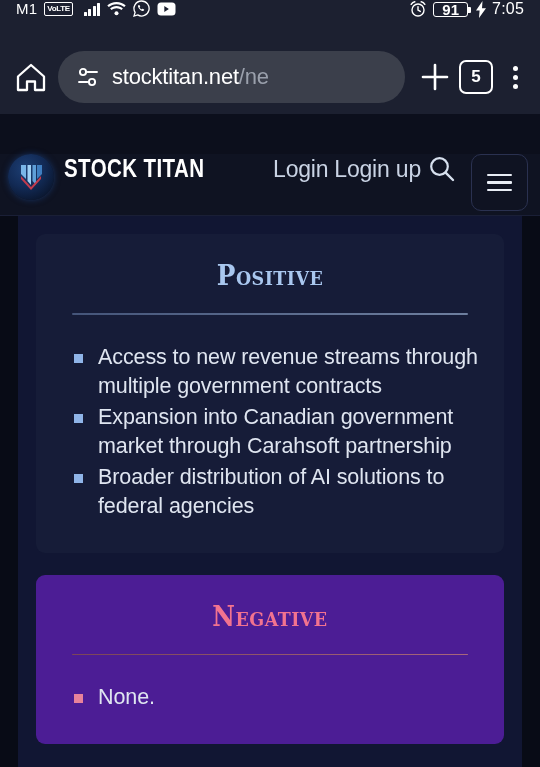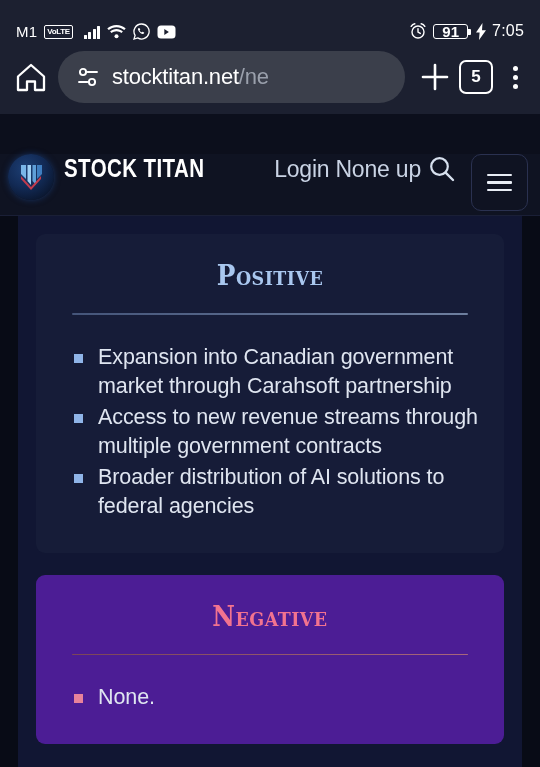"M1" .statusbar { align-items: flex-end -> flex-start }
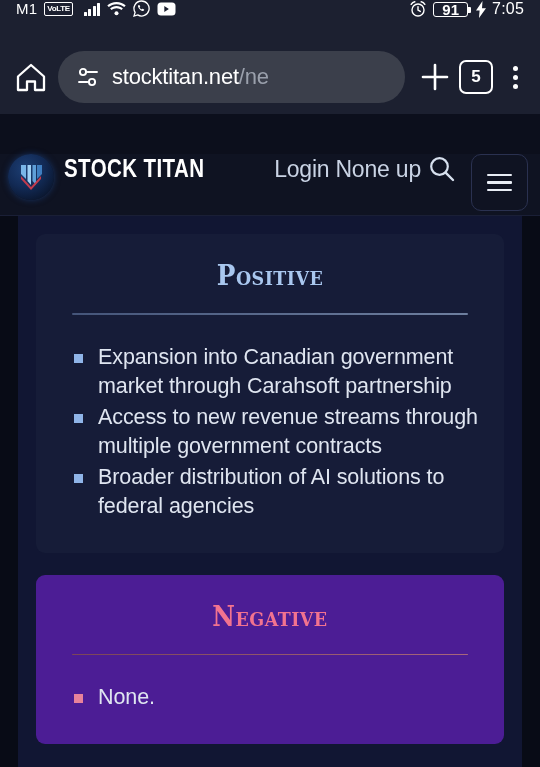"None up" span.nav-link { text: None -> Login }
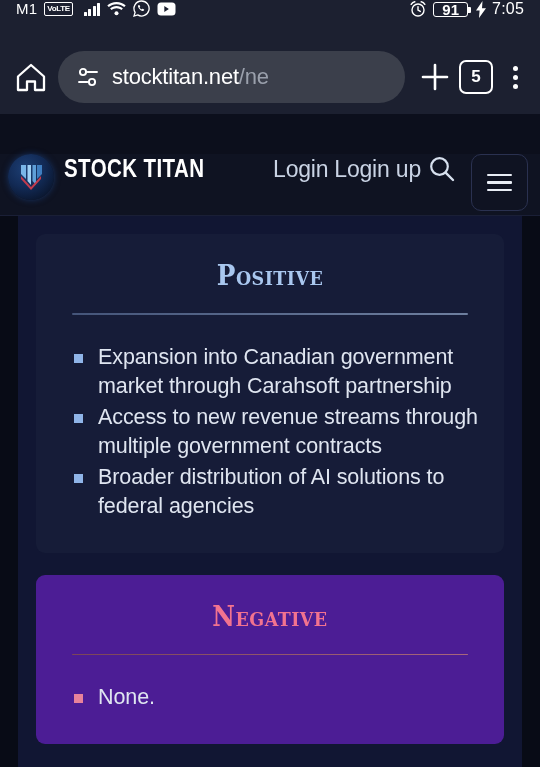"Expansion into Canadian government" li { order: before "Access to new revenue streams" -> after "Access to new revenue streams" }
